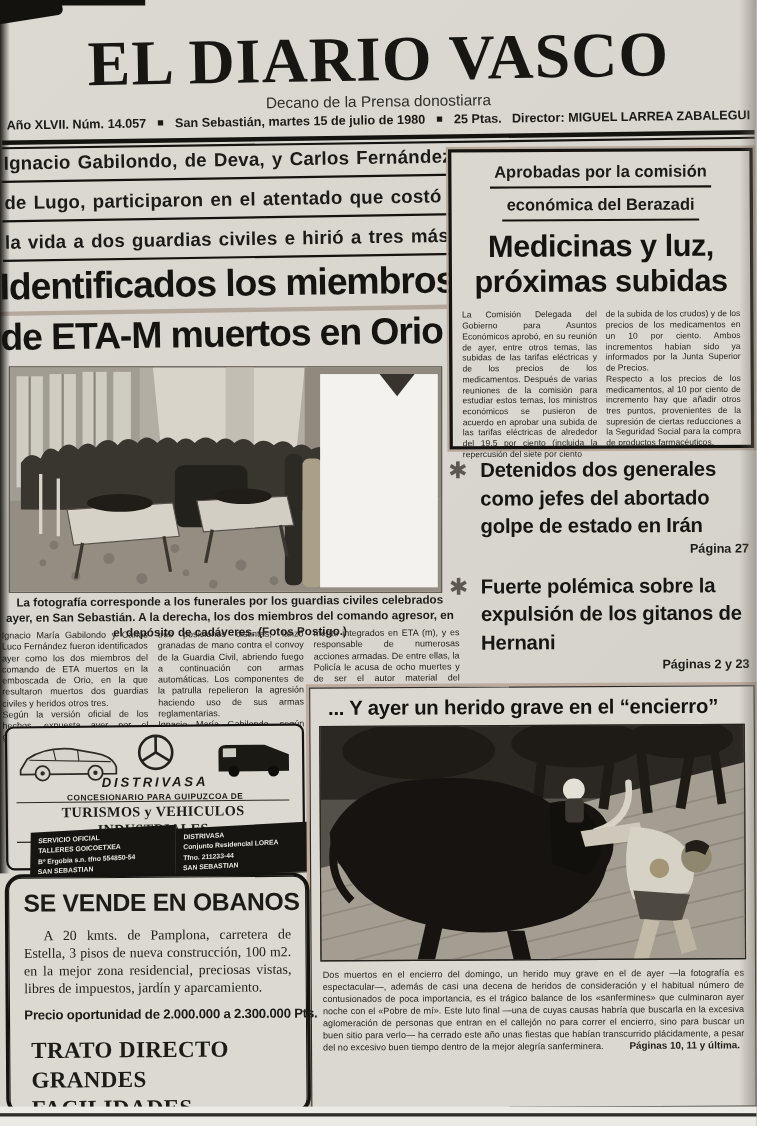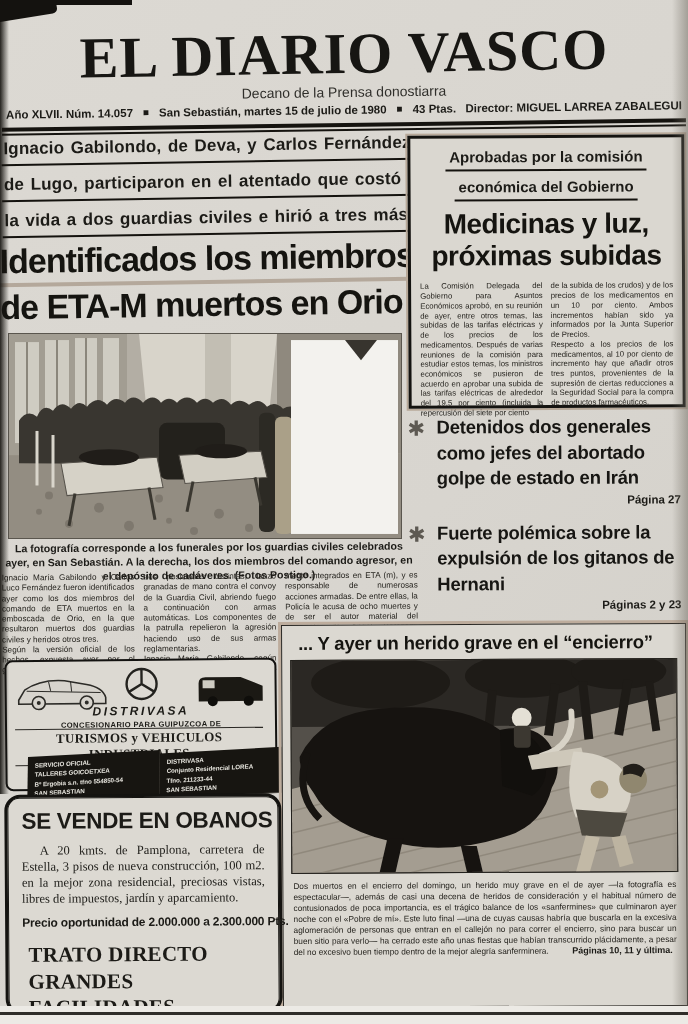"43 Ptas." span { text: 43 -> 25 }
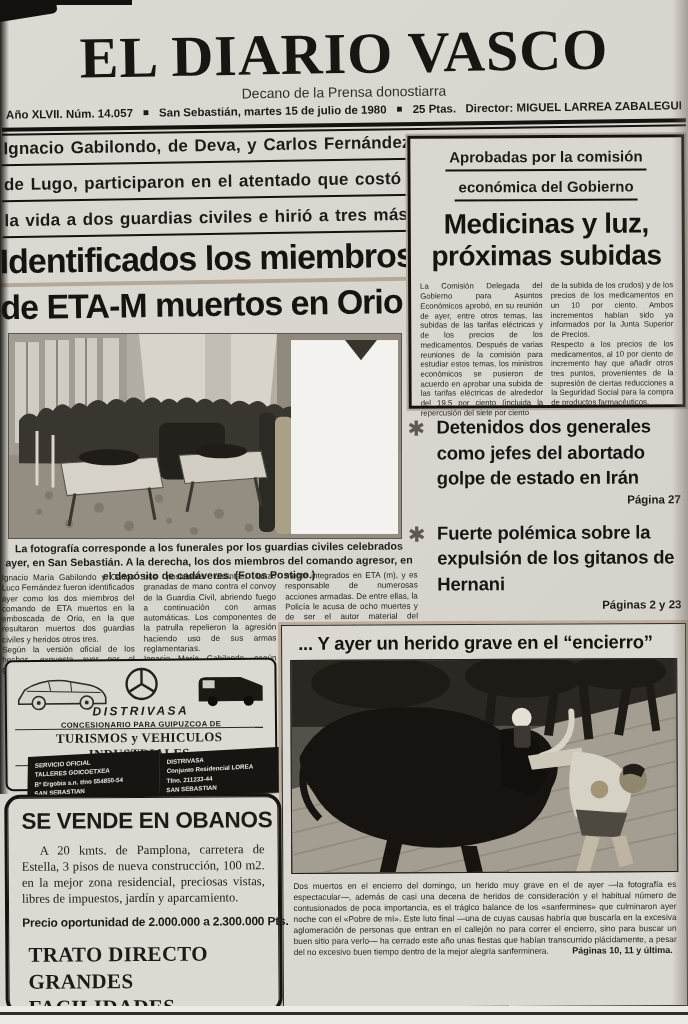"económica del Gobierno" span.eco-kicker { text: Gobierno -> Berazadi }
